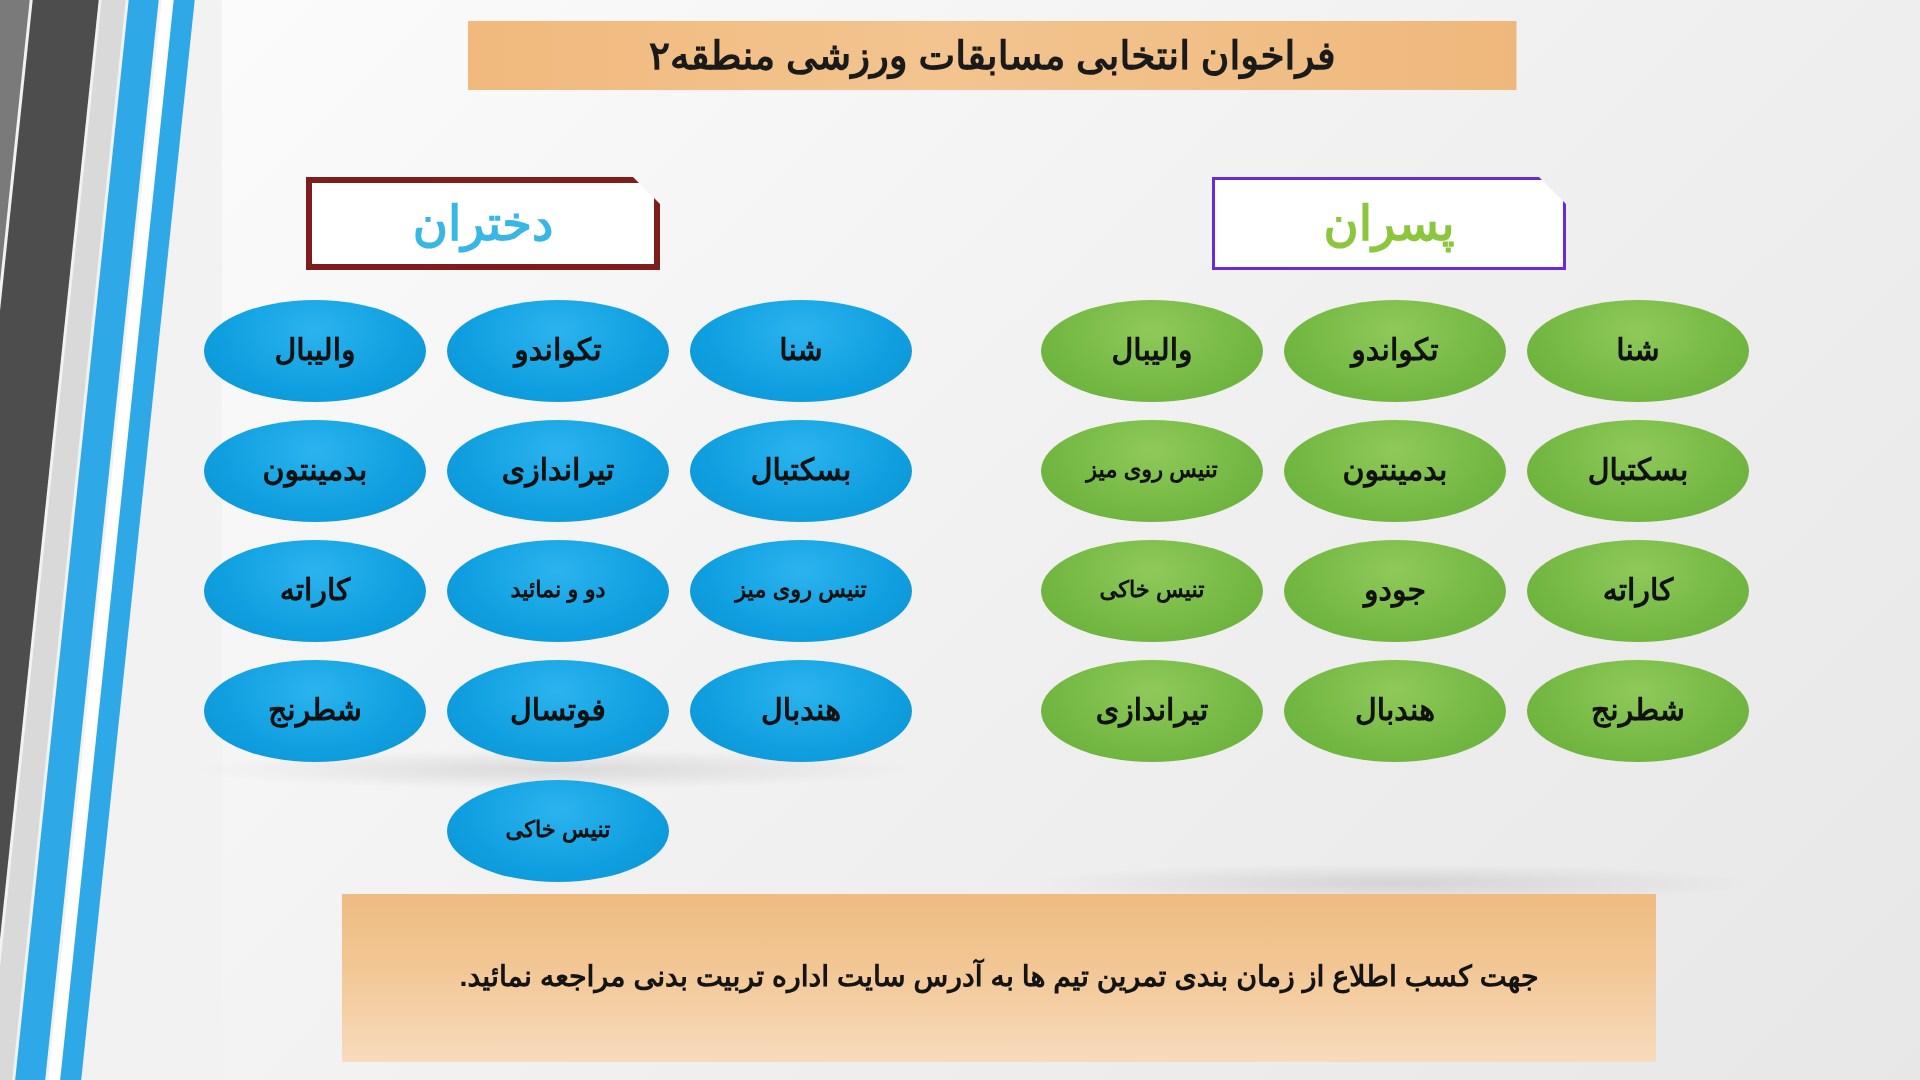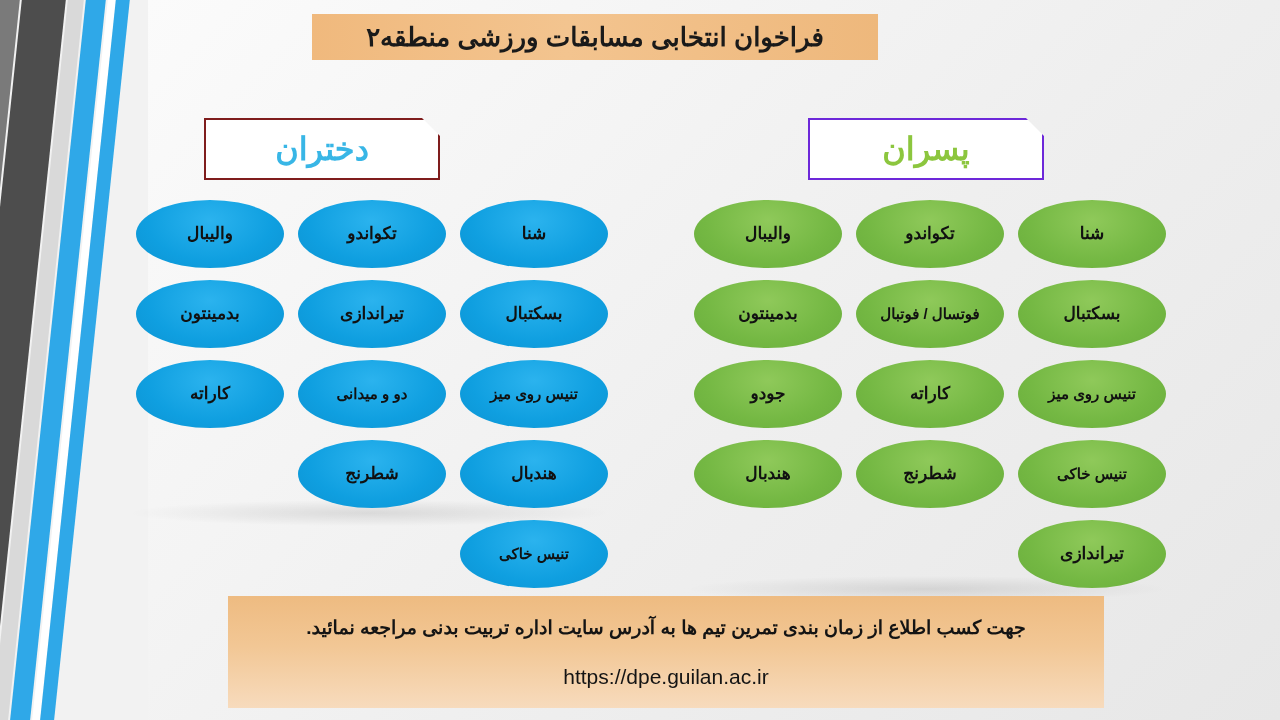"فراخوان انتخابی مسابقات ورزشی منطقه۲" .title-bar { width: 566px -> 699px }
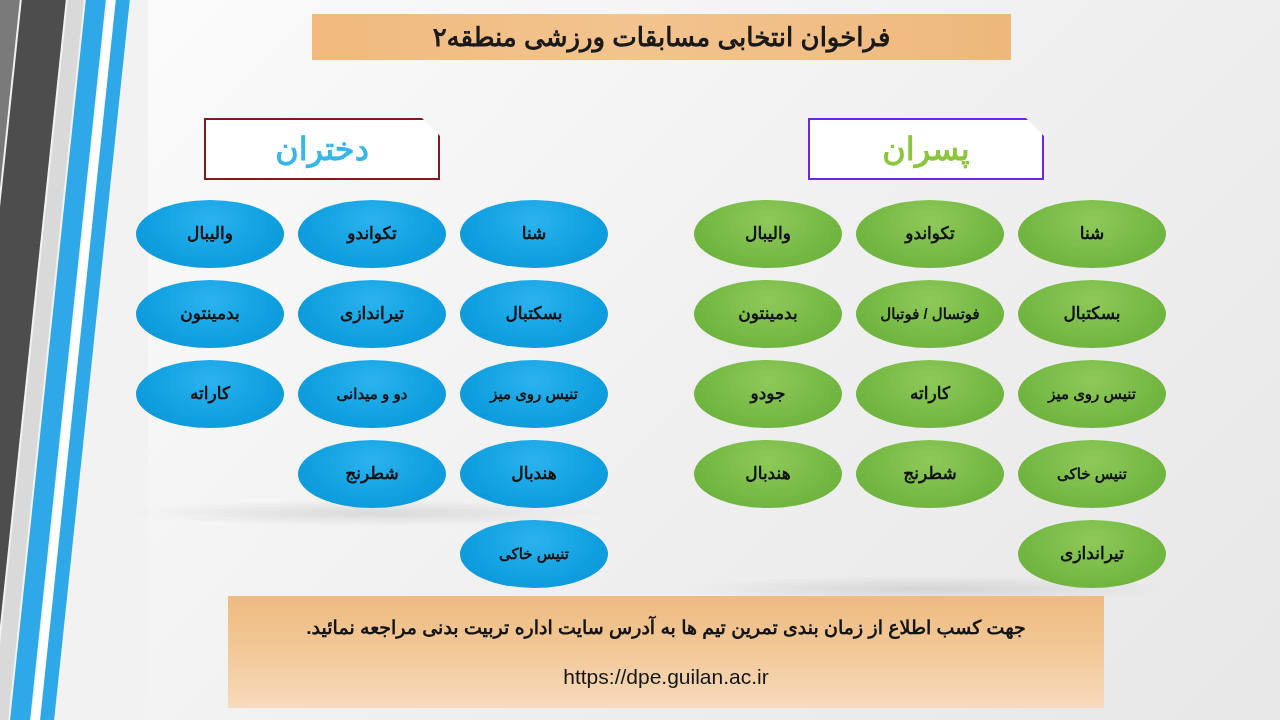"دختران" .head-girls { border: 2px solid #7f1d1d -> 4px solid #7f1d1d }
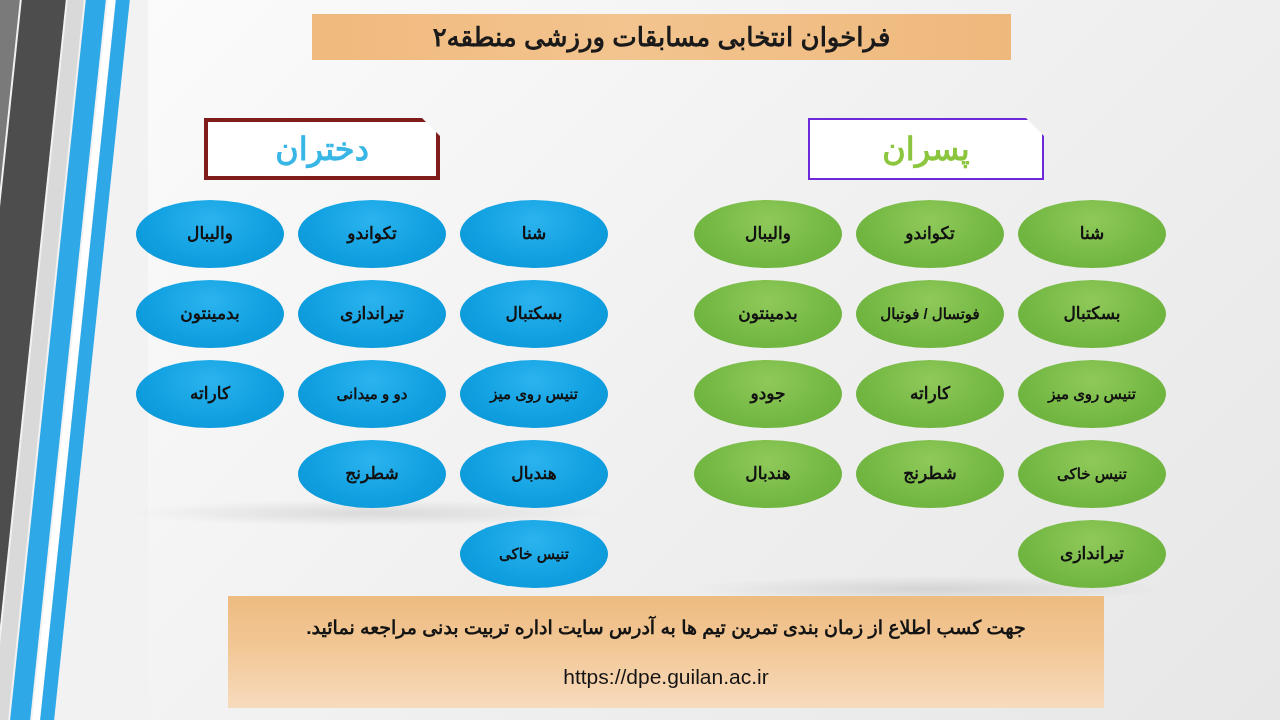"والیبال" .pill { font-size: 17px -> 20px }
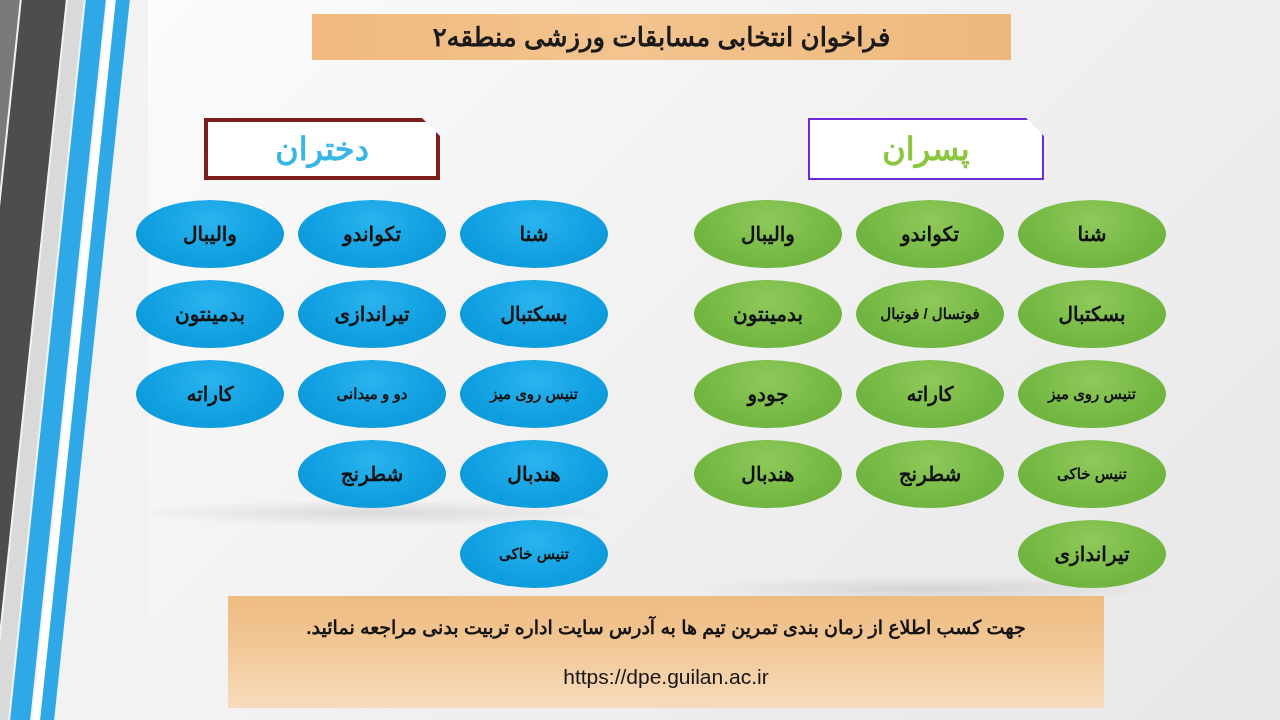"فوتسال / فوتبال" div.pill { html: <div>فوتسال / فوتبال</div> -> none }
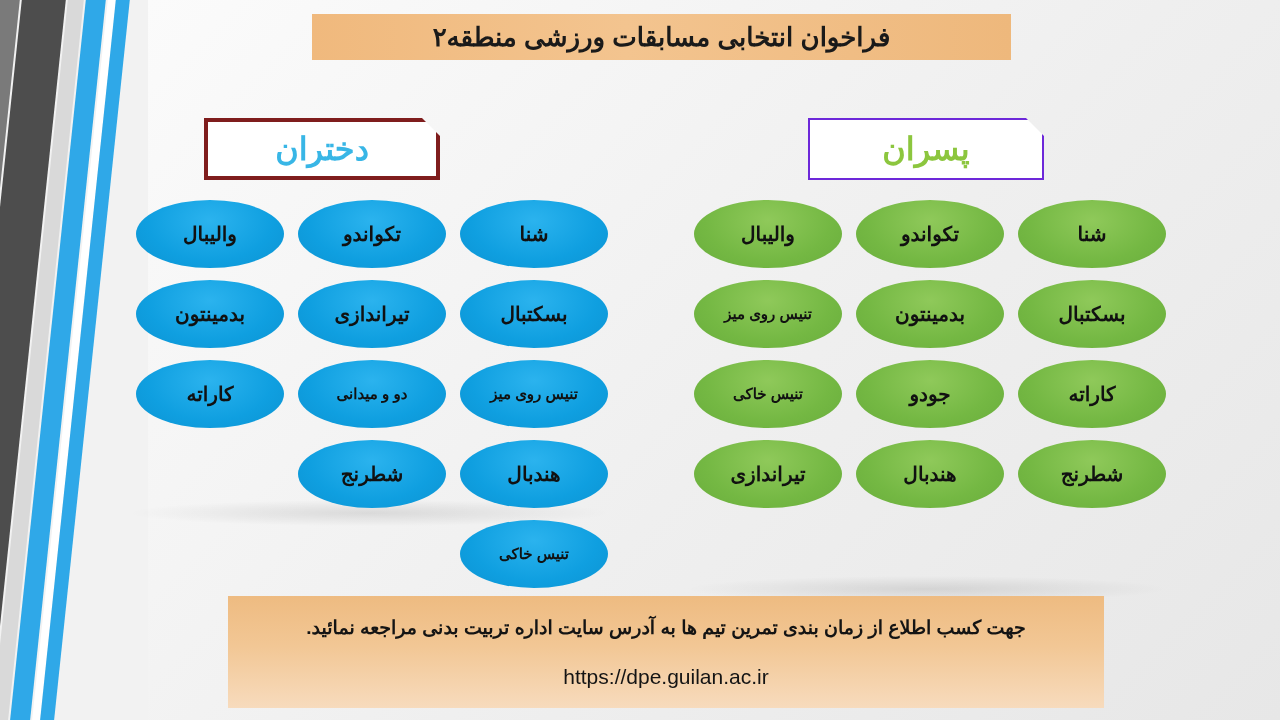"دو و میدانی" div.pill { text: میدانی -> نمائید }
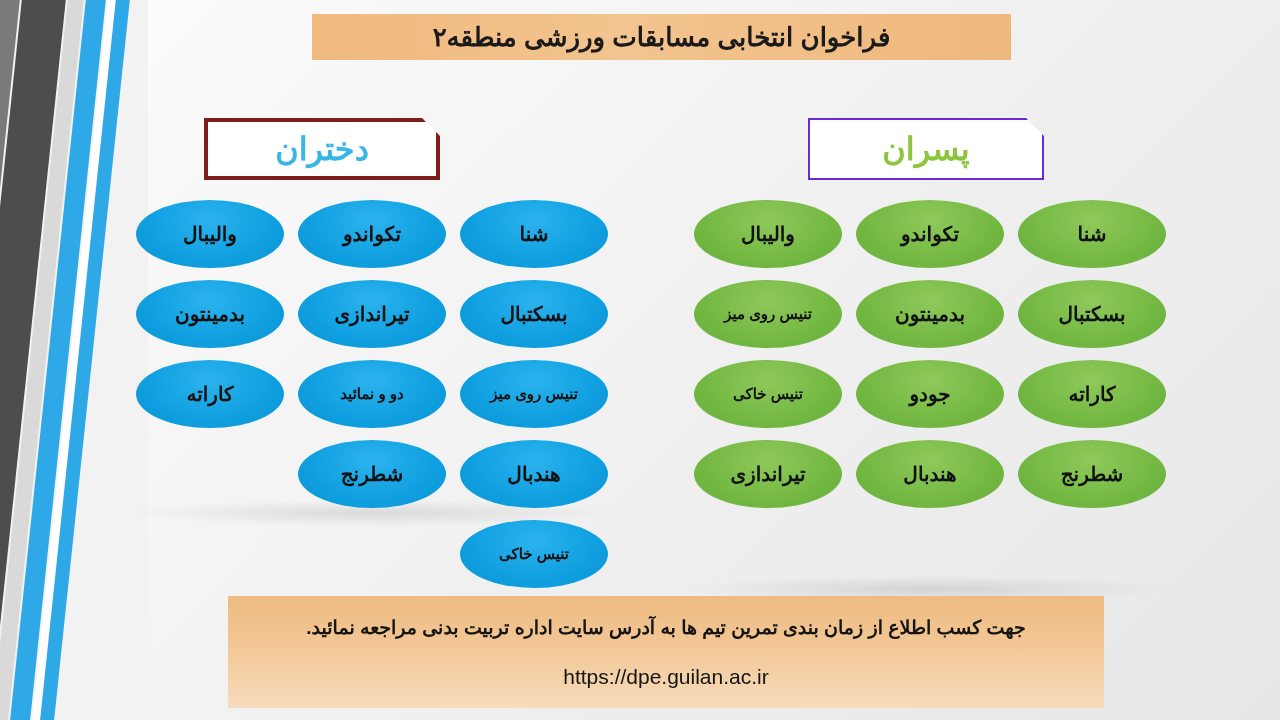"فوتسال" div.pill { html: none -> <div>فوتسال</div> }
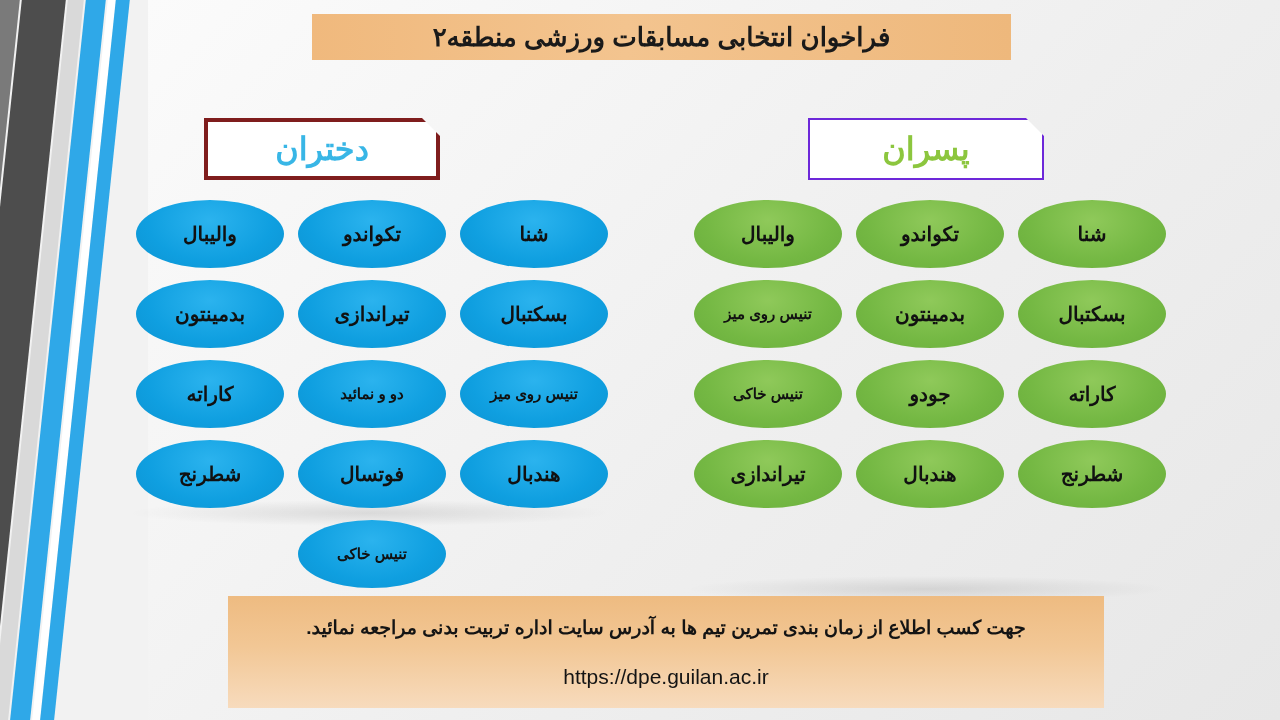"https://dpe.guilan.ac.ir" div.line2 { html: <div>https://dpe.guilan.ac.ir</div> -> none }
